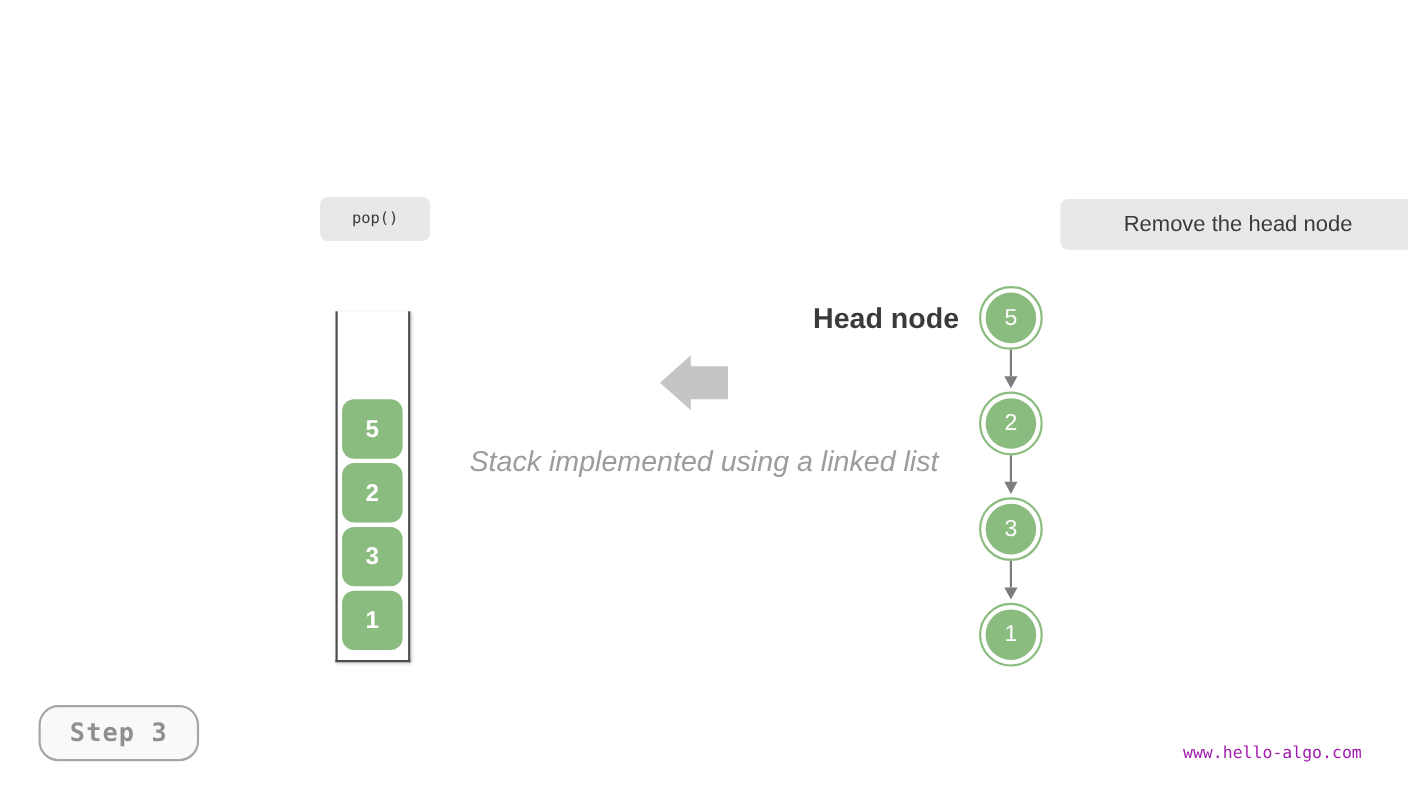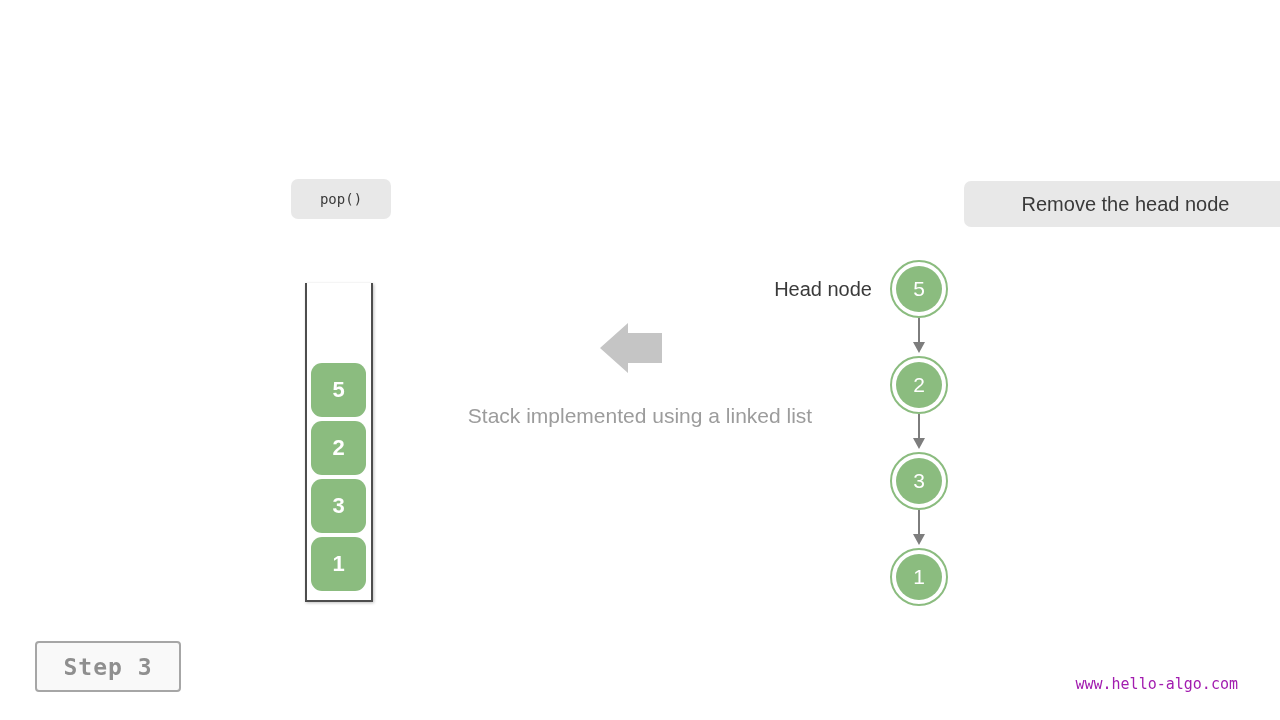"Head node" .node-label { font-size: 20px -> 26px; font-weight: 400 -> 700 }
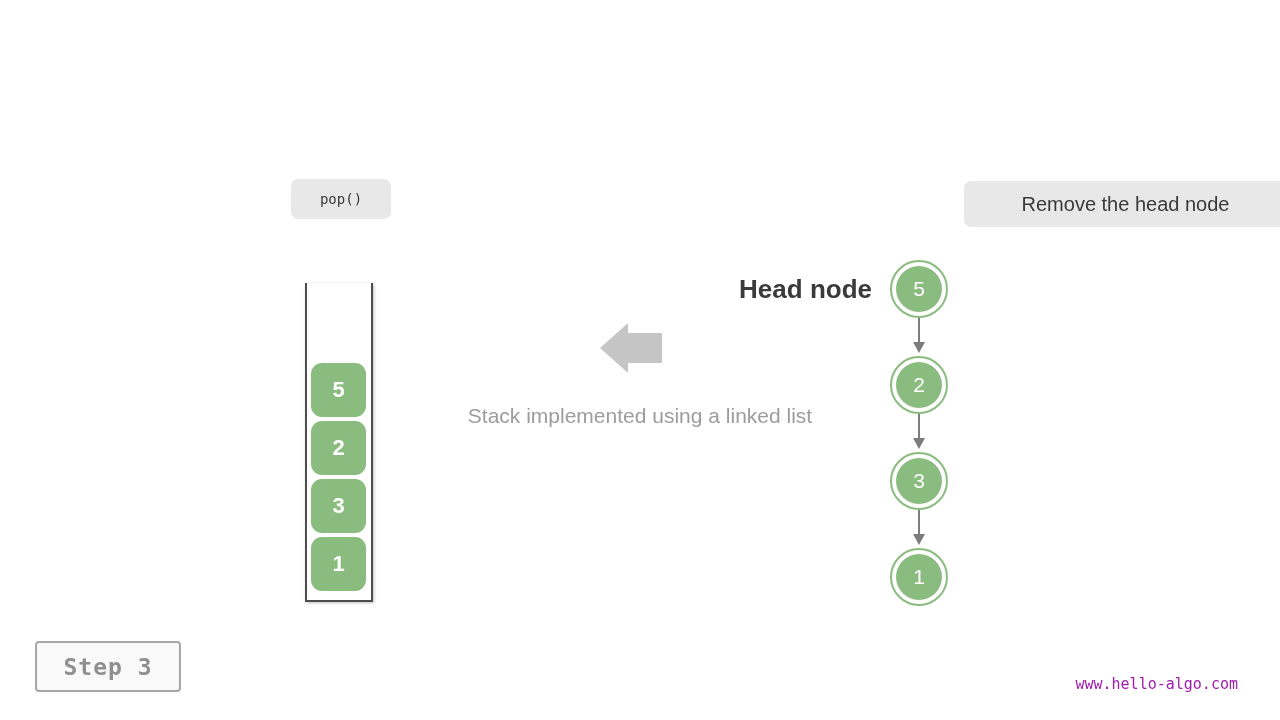"Stack implemented using a linked" .caption { font-size: 21px -> 26px; font-style: none -> italic }
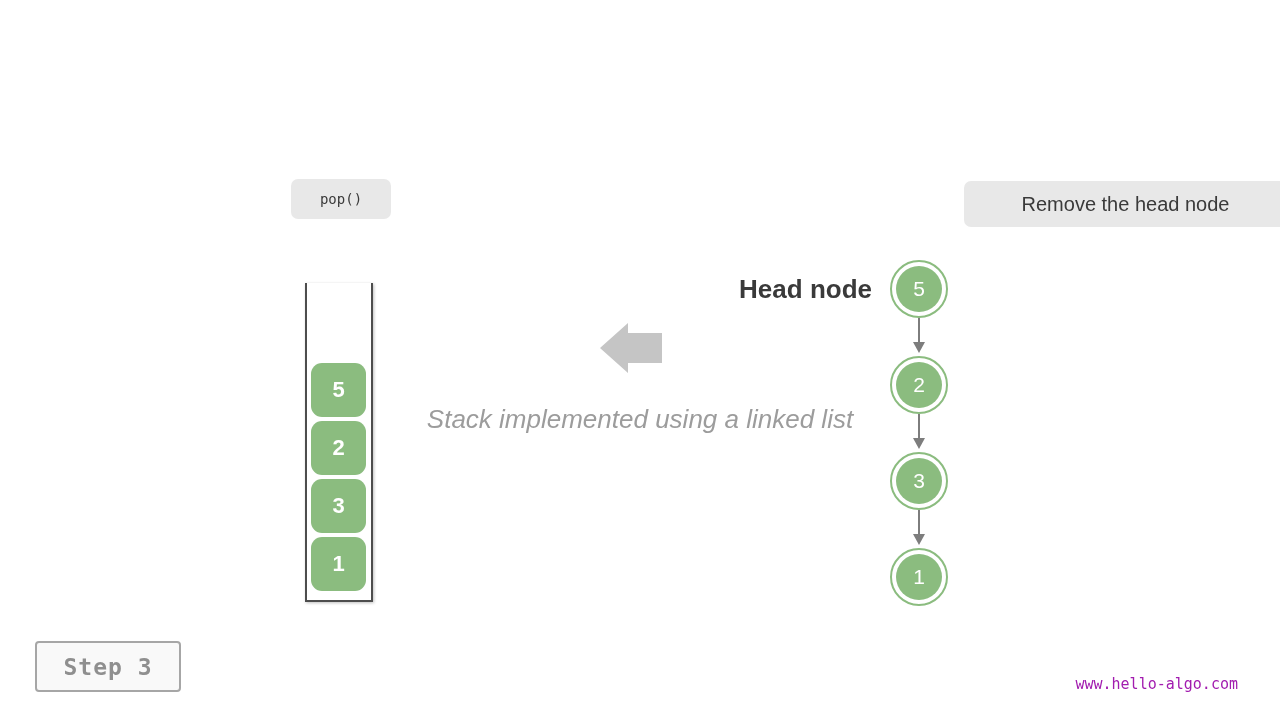"Step 3" .step-box { border-radius: 4px -> 18px }
